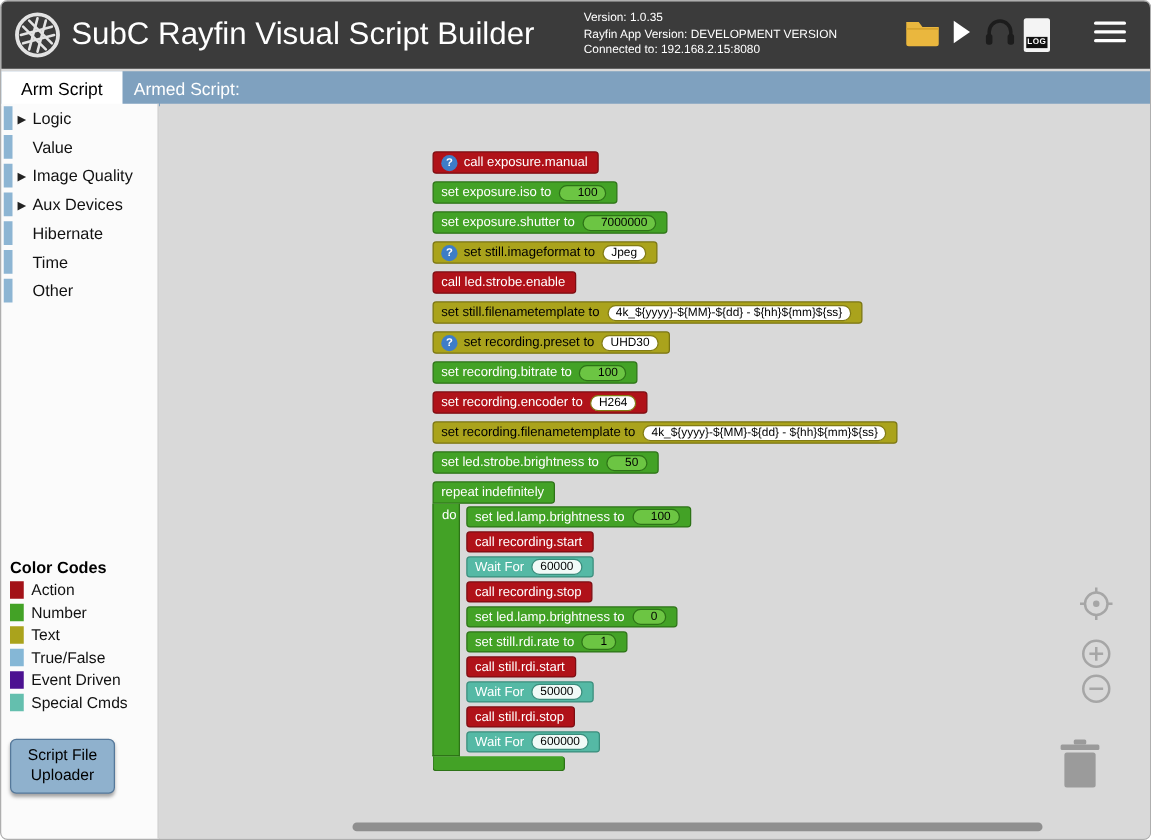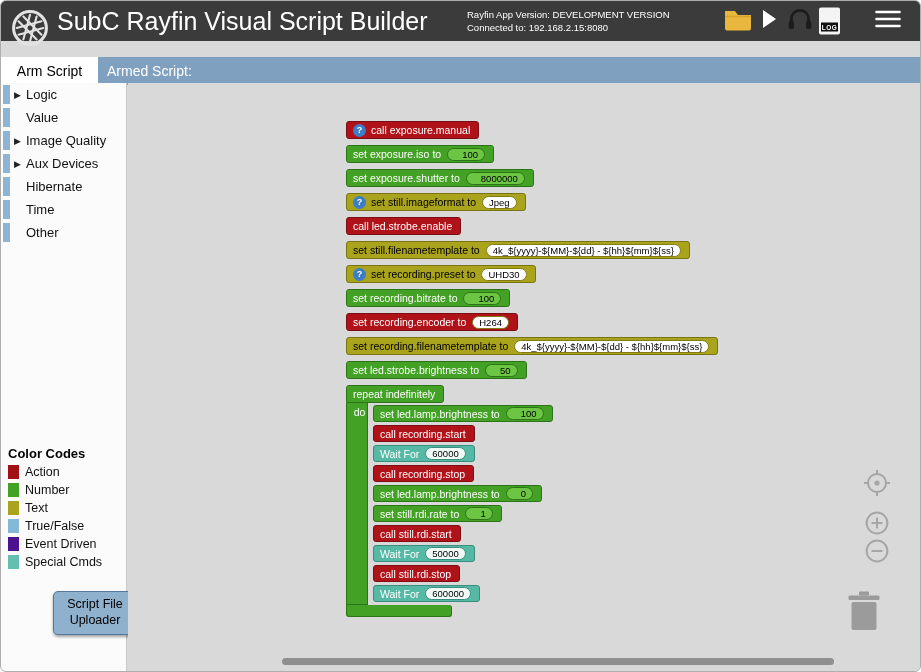"SubC Rayfin Visual Script Builder" .header { height: 40px -> 54px }
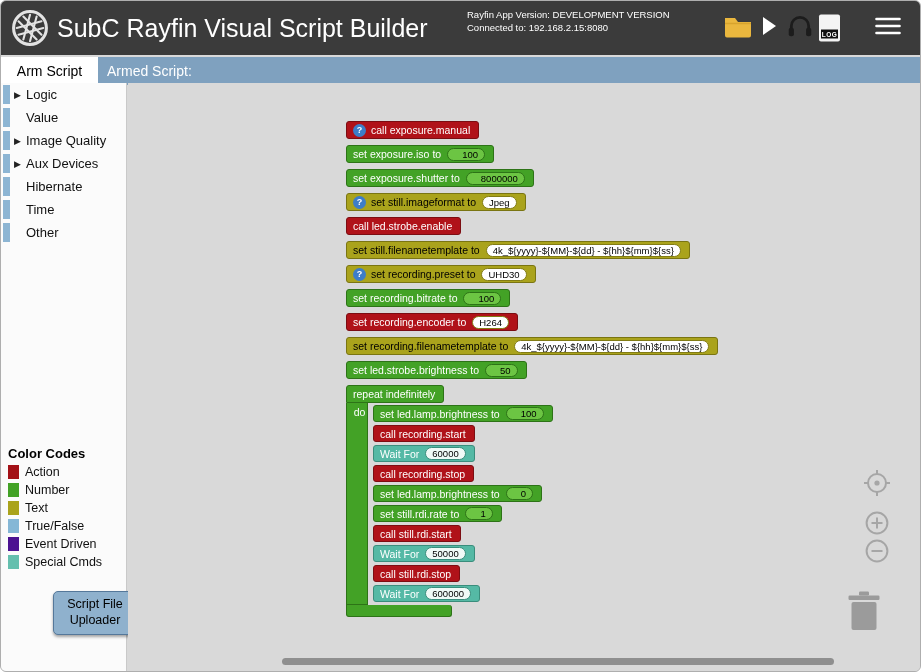"Version: 1.0.35" div { html: none -> <div>Version: 1.0.35</div> }
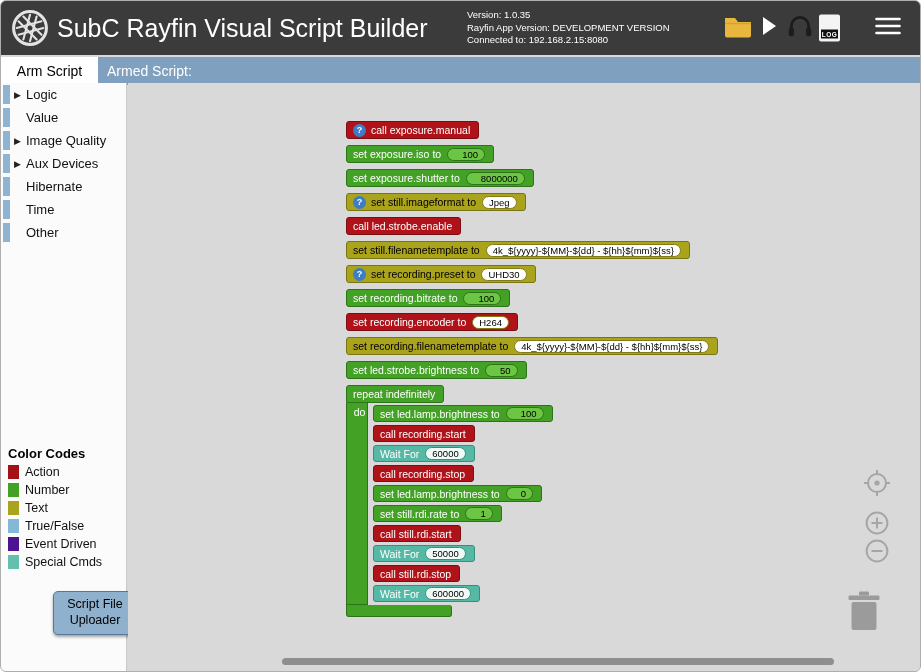"8000000" span.badge { text: 8000000 -> 7000000 }
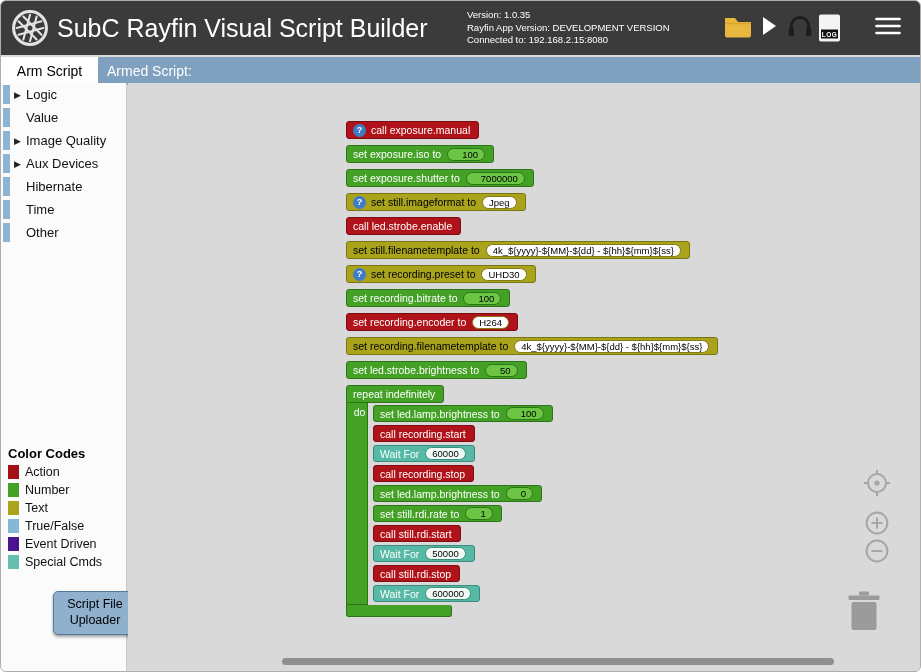"Script File" .uploader { margin-left: 45px -> none }
